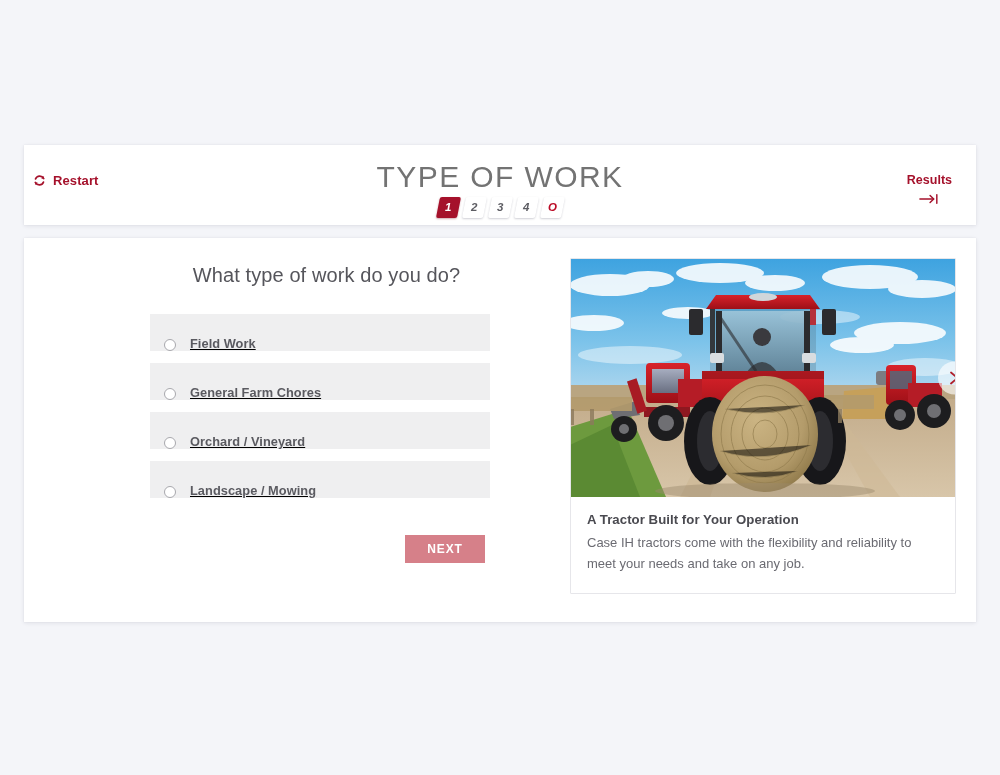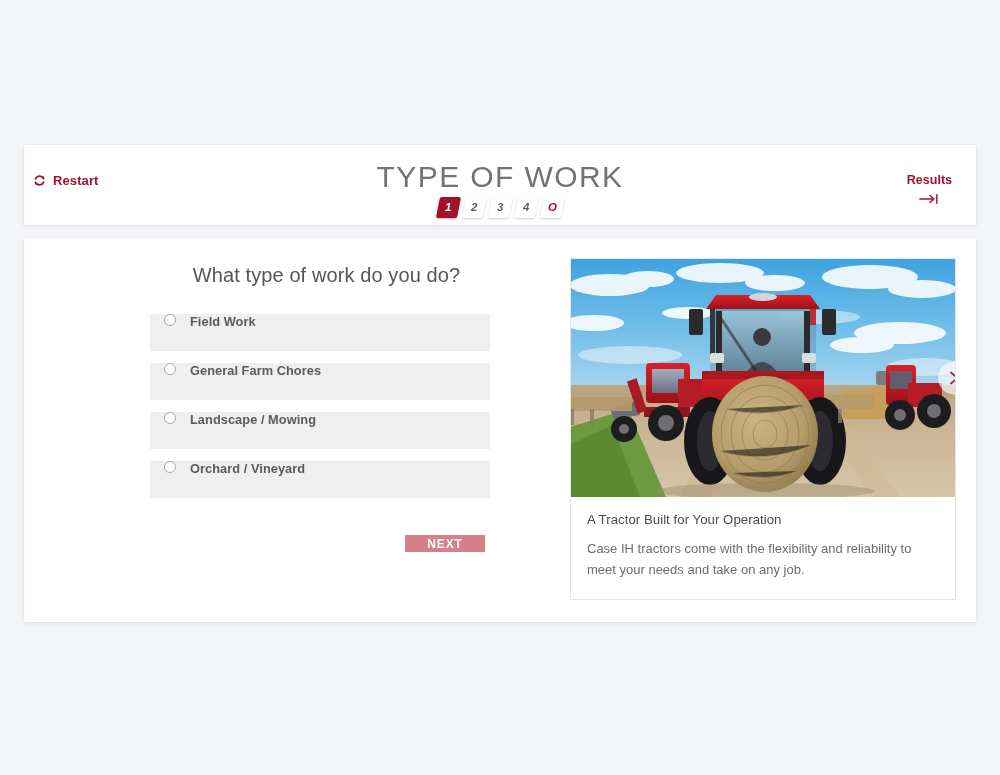"Field Work" .option { align-items: flex-start -> flex-end; text-decoration: none -> underline }
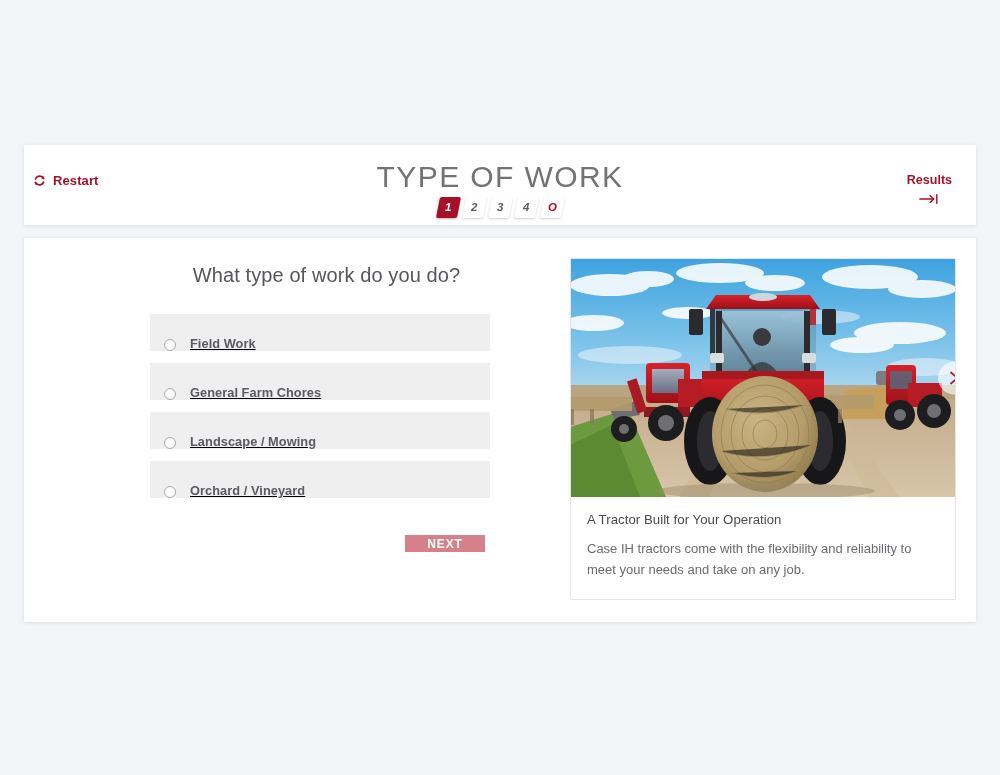"Landscape / Mowing" div.option { order: before "Orchard / Vineyard" -> after "Orchard / Vineyard" }
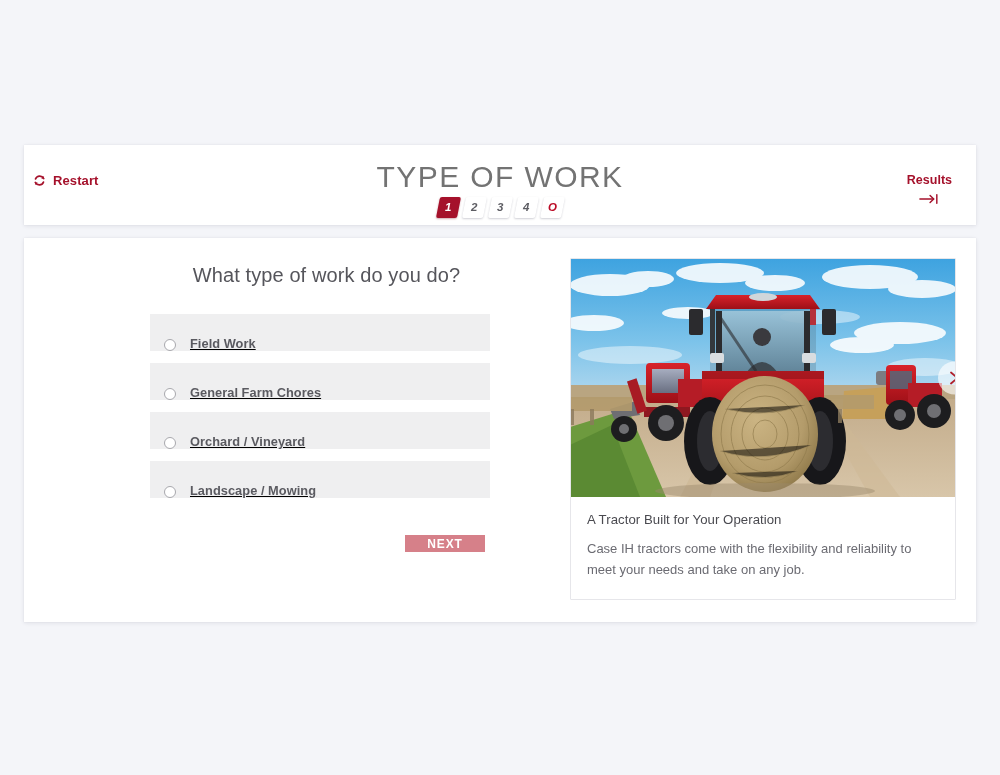"A Tractor Built for Your" .promo-title { font-weight: 400 -> 700; margin-bottom: 11px -> 5px }
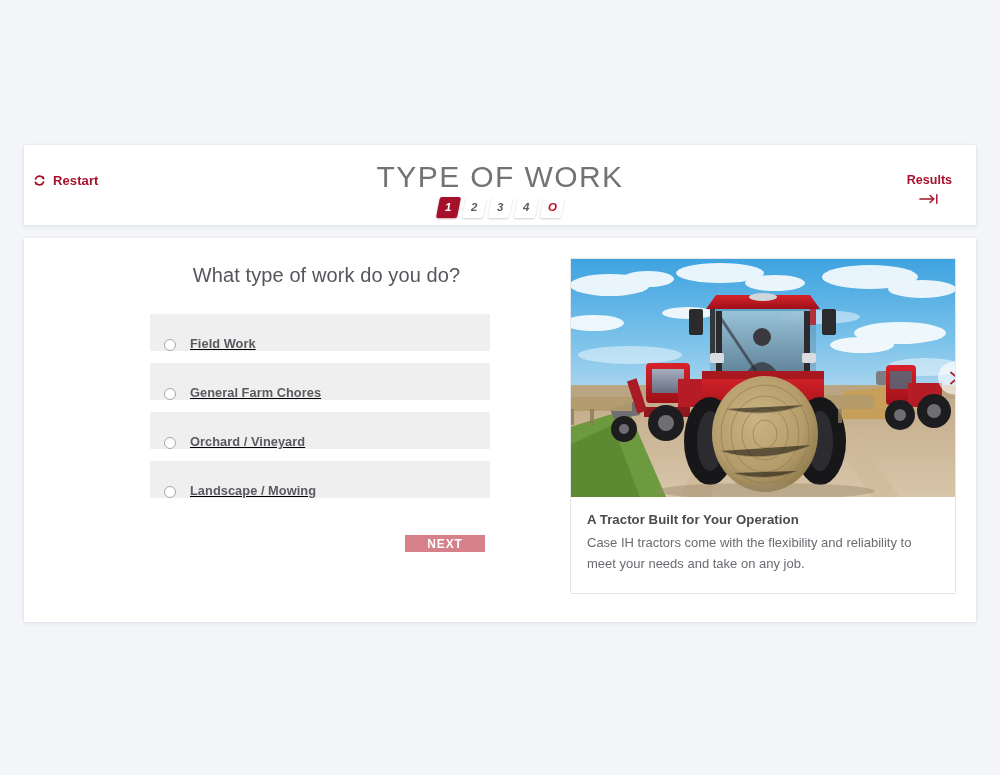"NEXT" .next-btn { height: 17px -> 28px }
